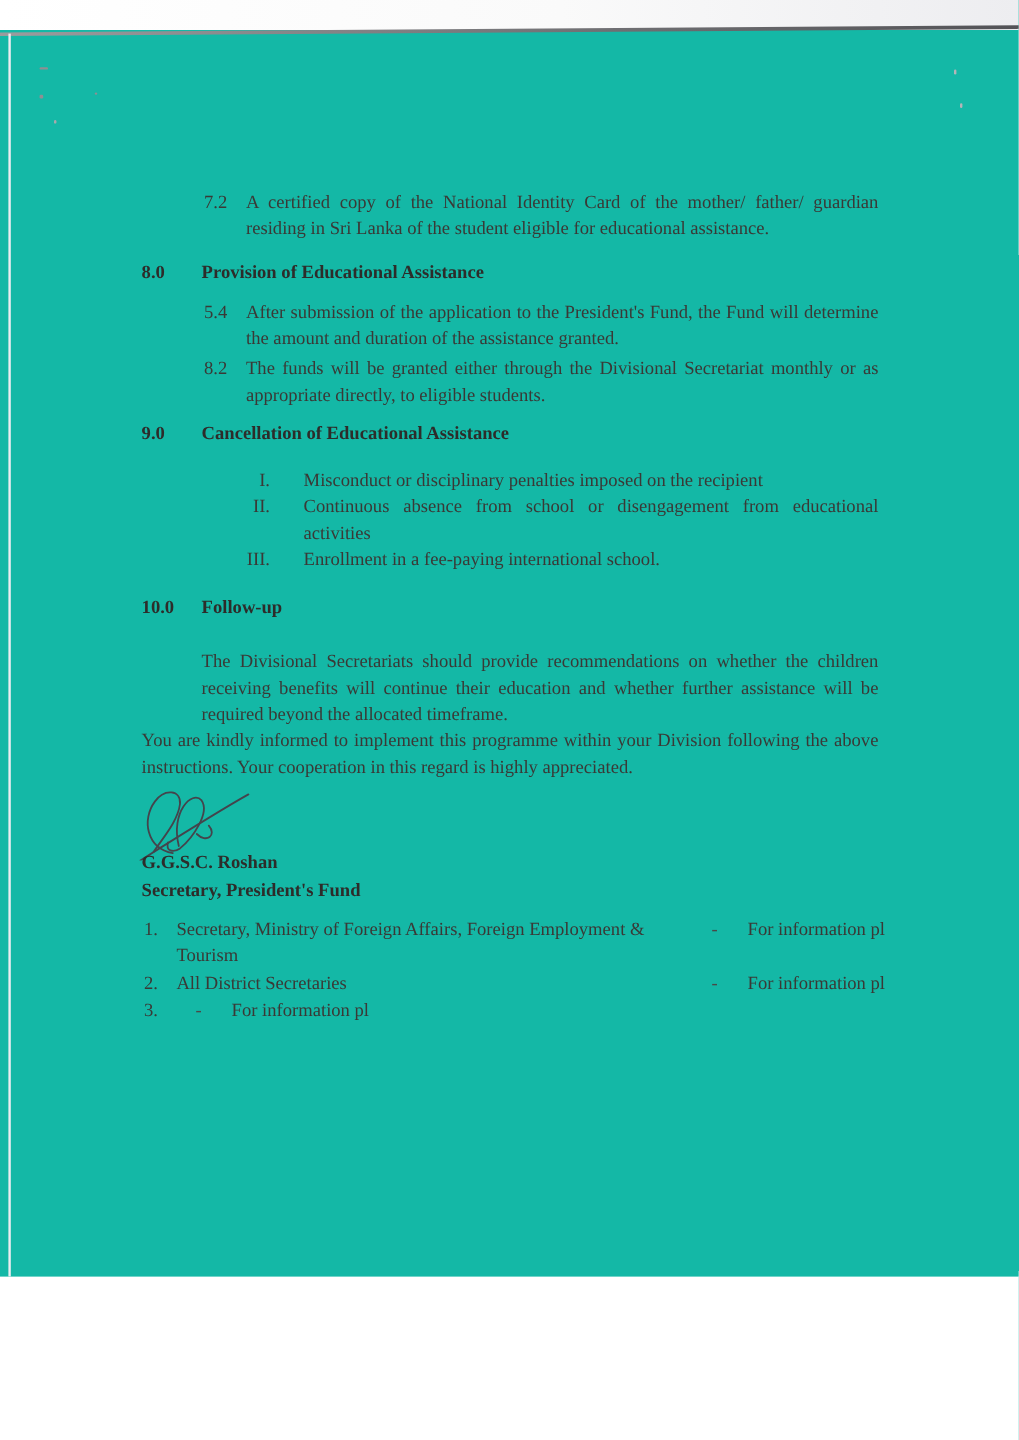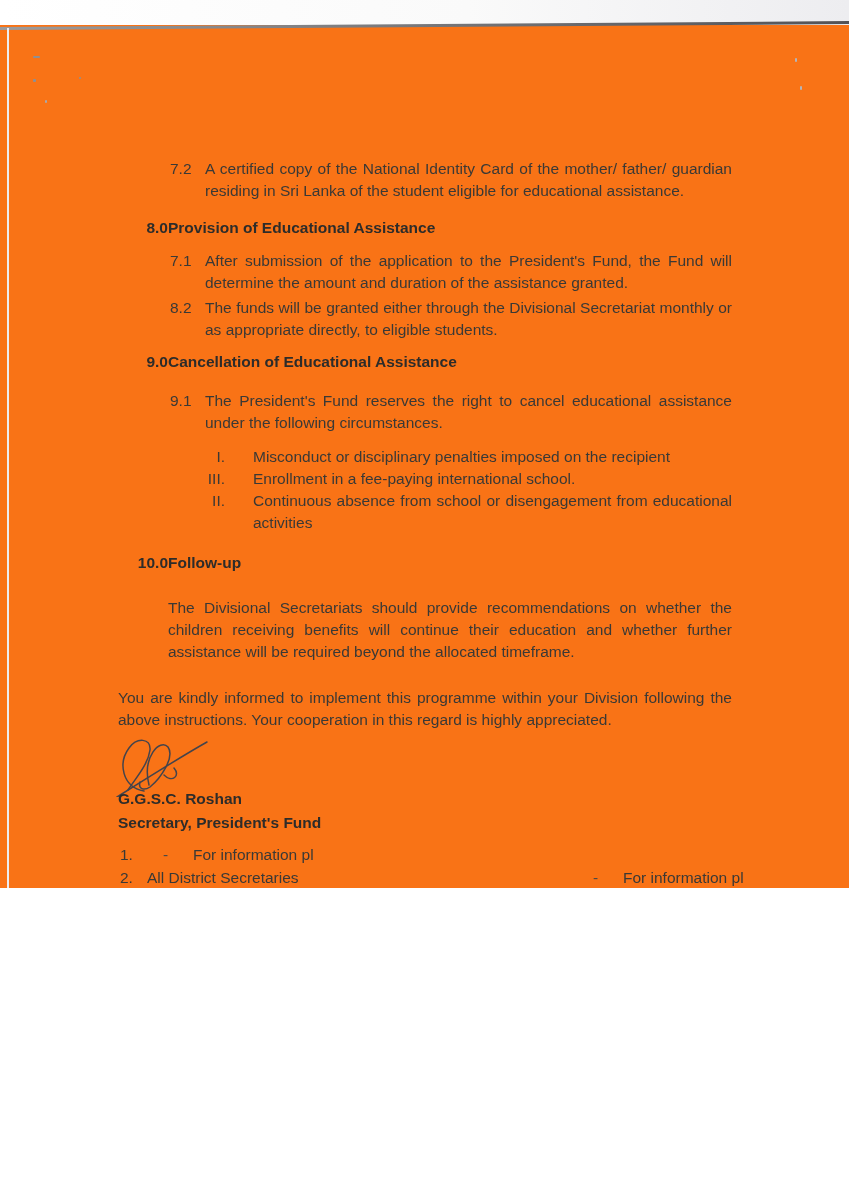"7.2" .page { background: #f97316 -> #14b8a6; font-family: Liberation Sans, sans-serif -> Liberation Serif, serif; height: 888px -> 1064px }
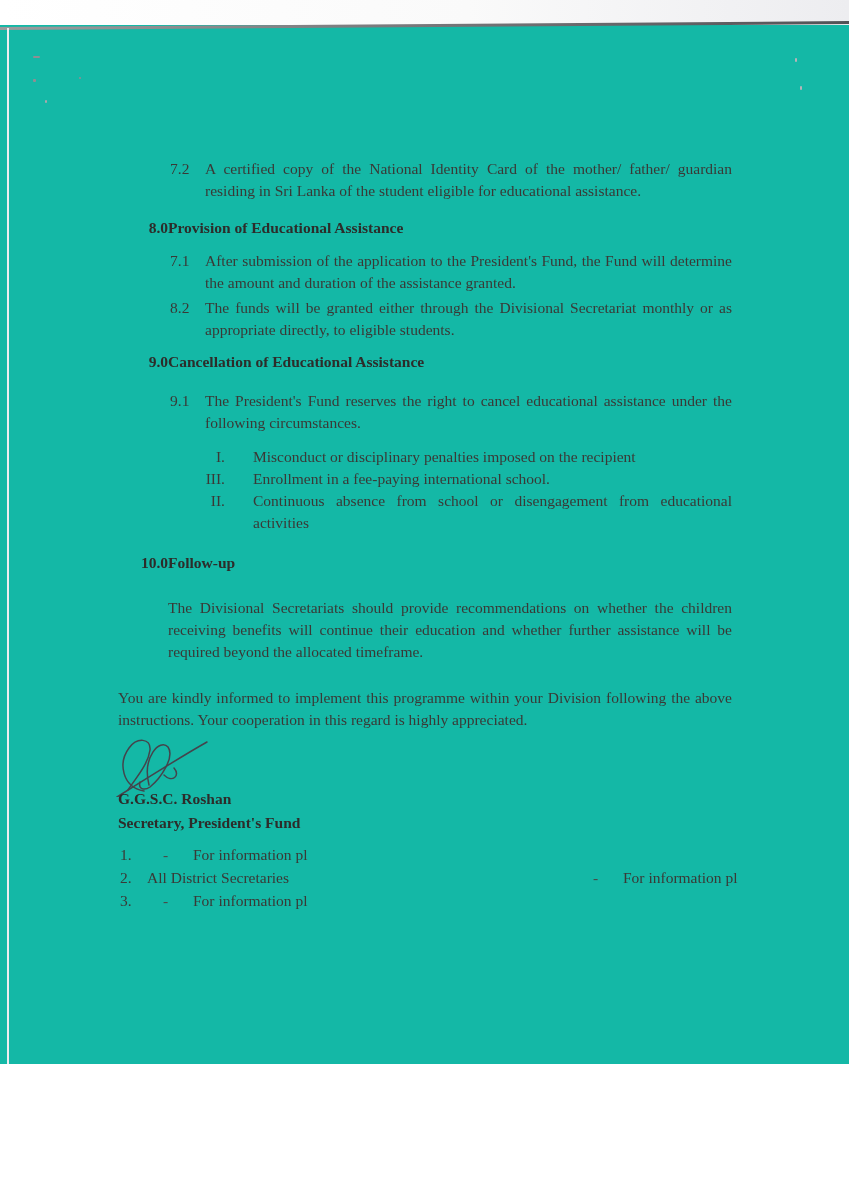"8.0" .section-heading .hnum { text-align: right -> none }
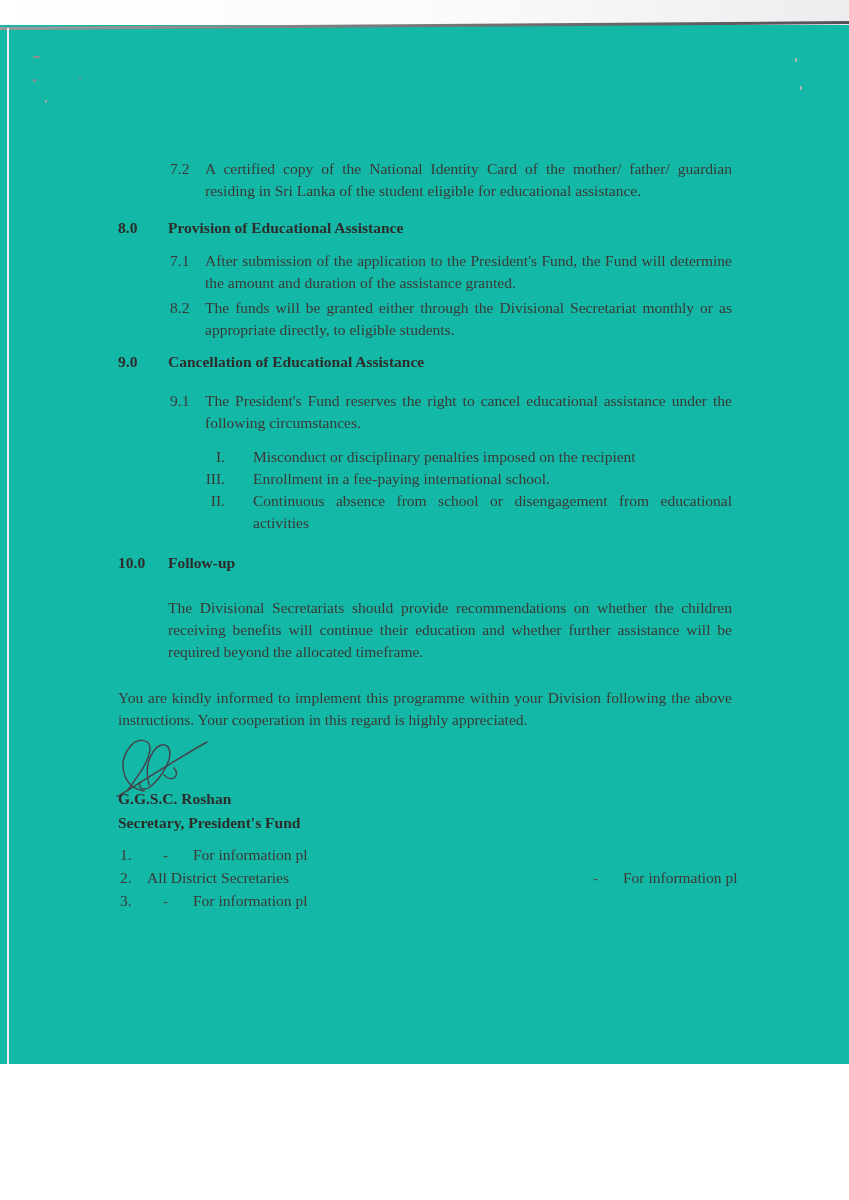"7.1" span.num { text: 7.1 -> 5.4 }
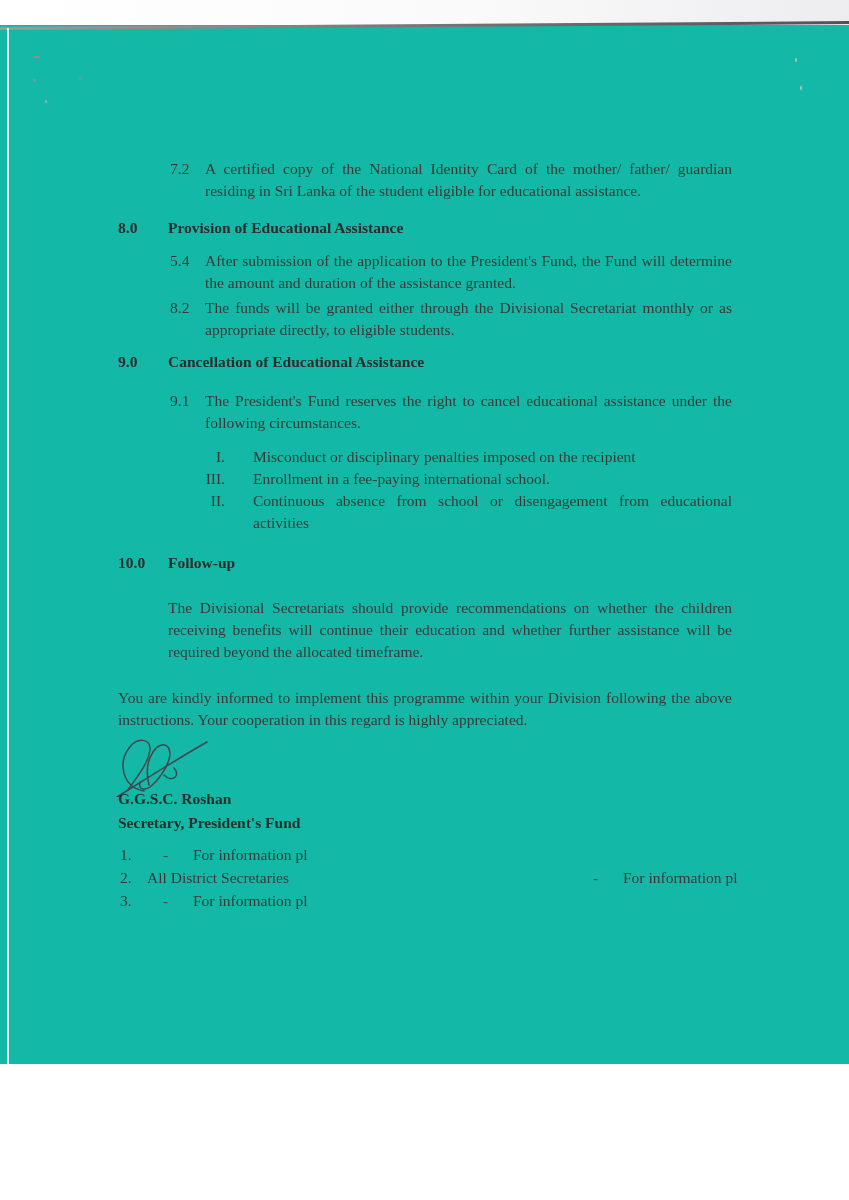"9.1" div.sub-item { html: <div> <span>9.1</span> <div>The President's Fund reserves the right to cancel educational assistance under the following circumstances.</div> </div> -> none }
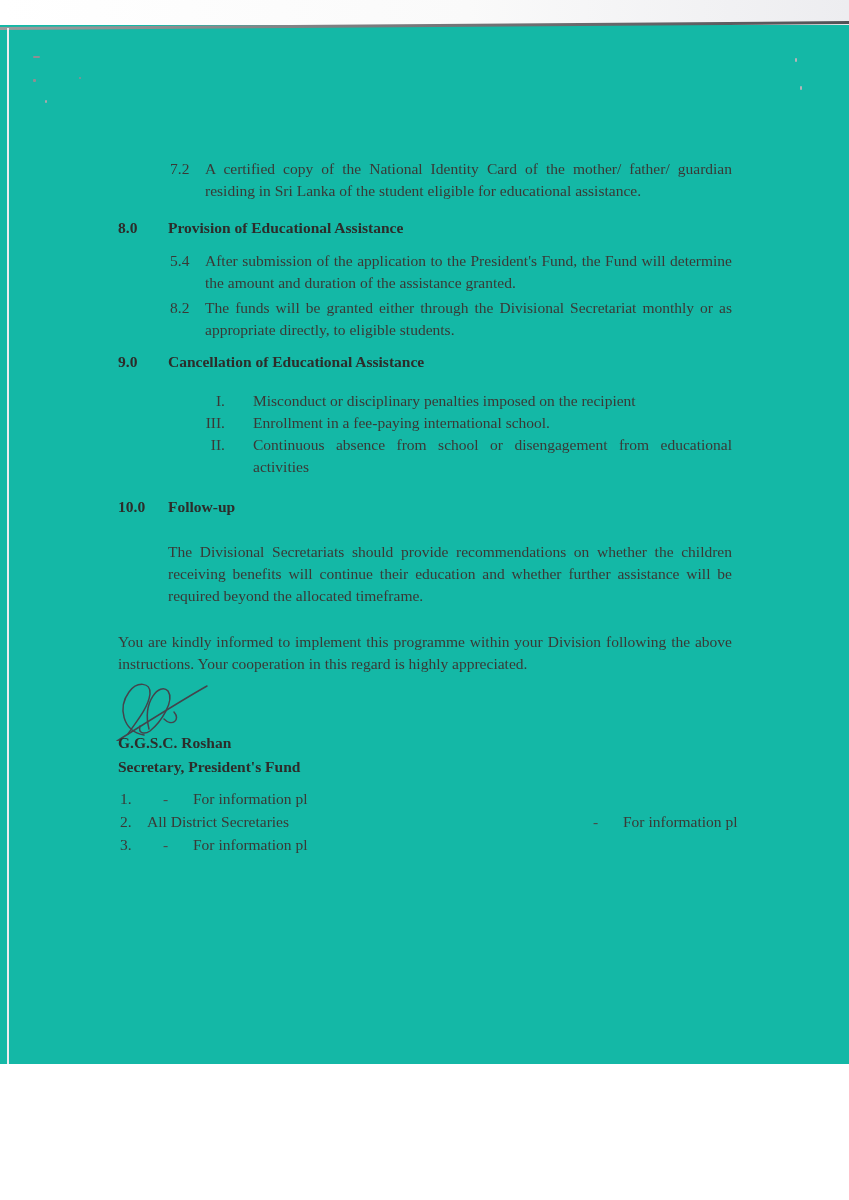"III." div.roman-item { order: before "II." -> after "II." }
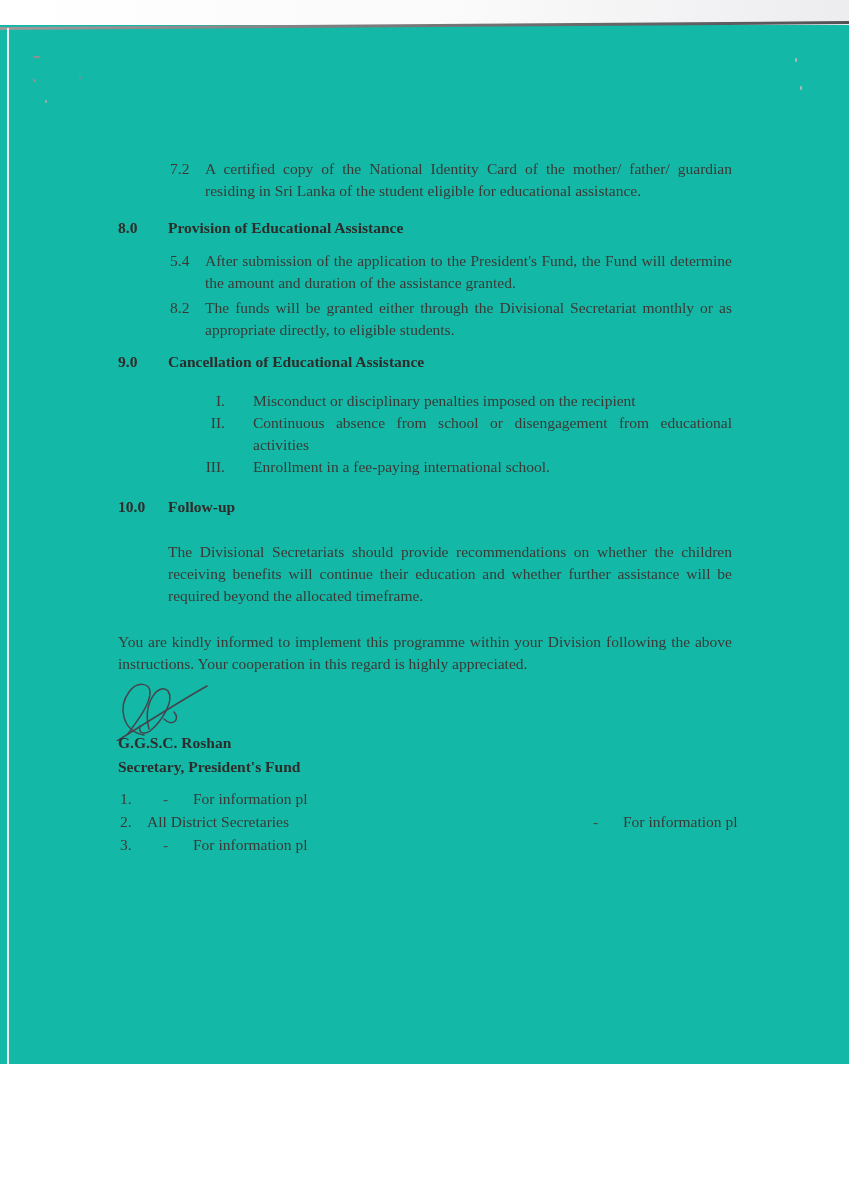"You are kindly informed to" .closing { margin-top: 24px -> none }
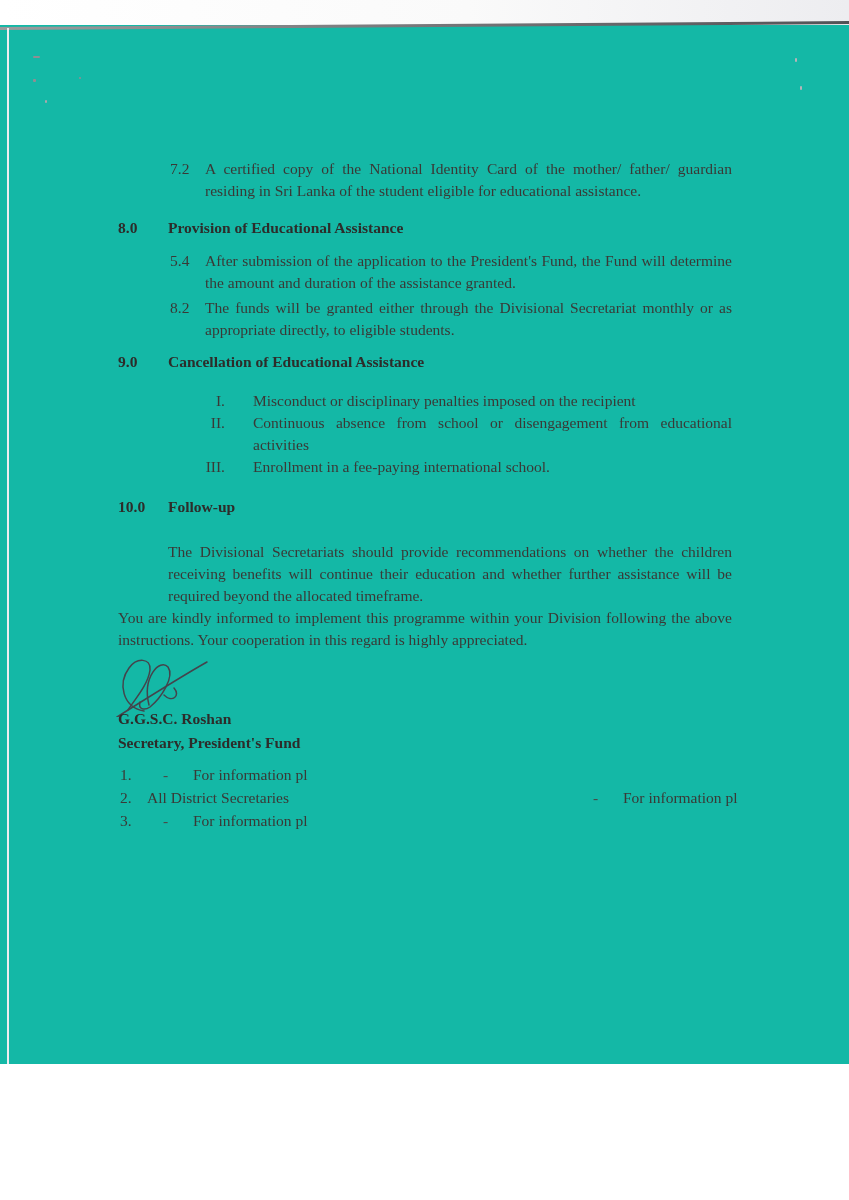"Secretary, Ministry of Foreign Affairs," div.ctext { html: none -> <div>Secretary, Ministry of Foreign Affairs, Foreign Employment &amp; Tourism</div> }
